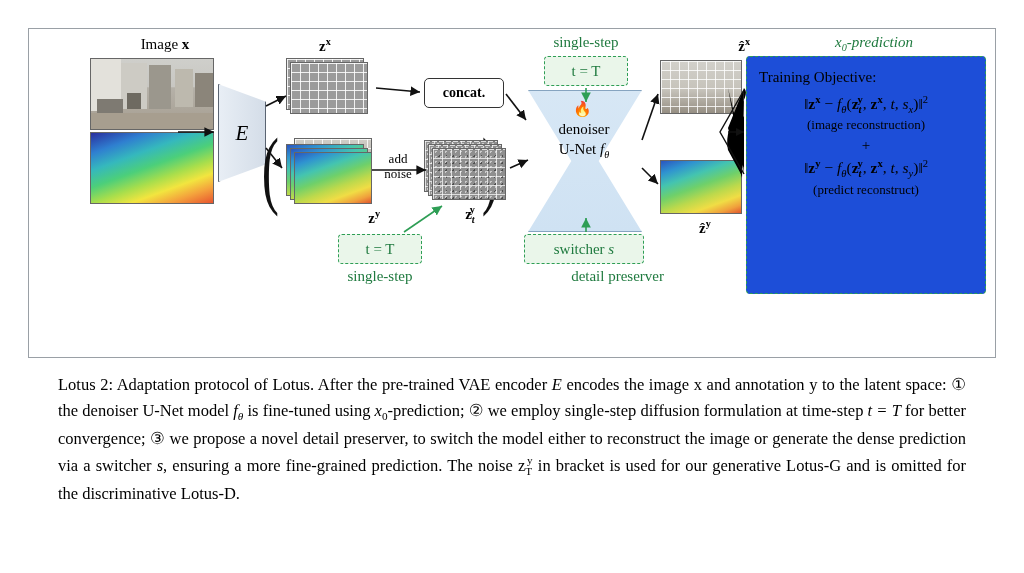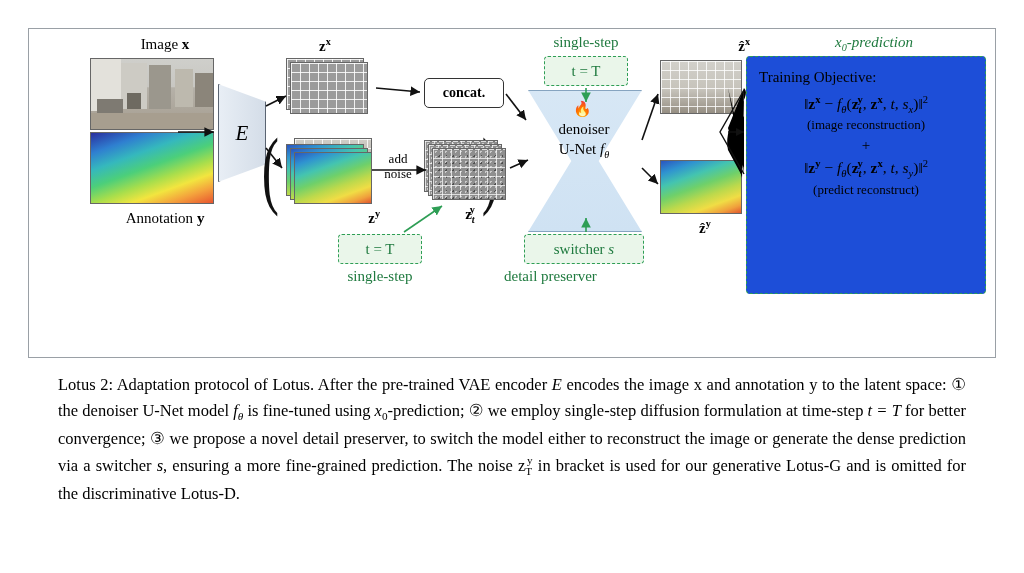"Annotation y" div.abs { html: <div> Annotation <span>y</span> </div> -> none }
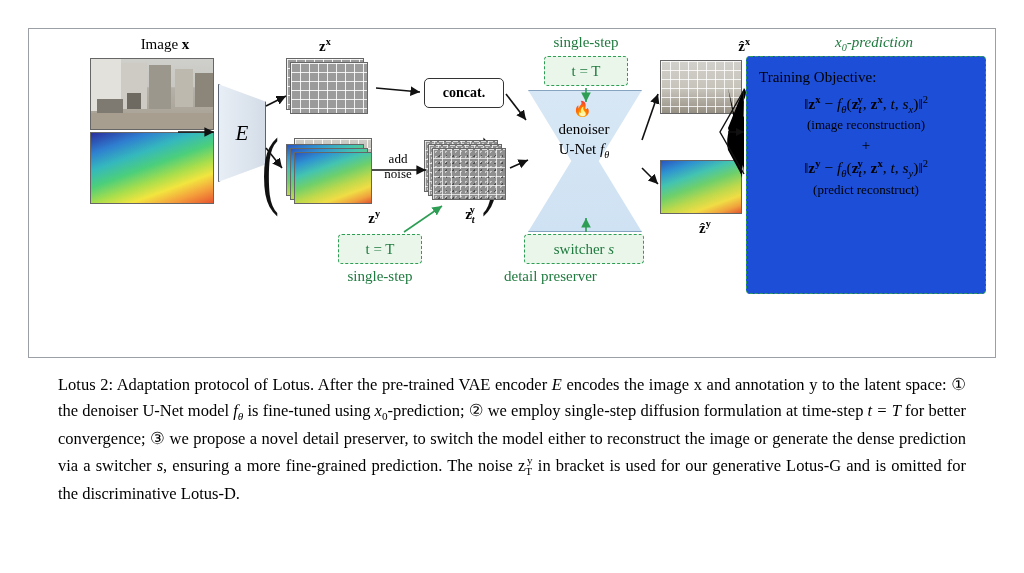"detail preserver" div.abs { text-align: left -> right }
